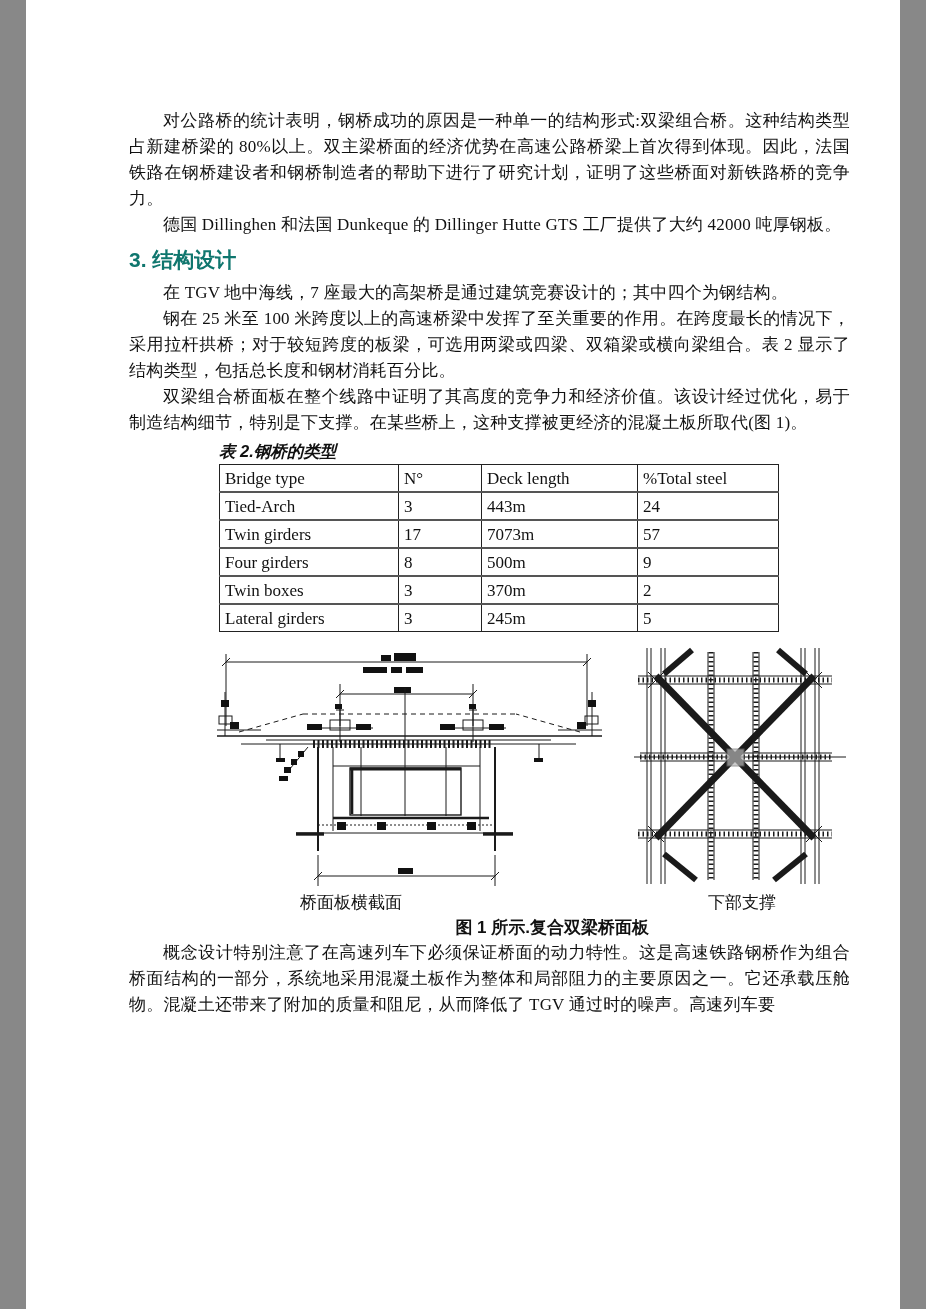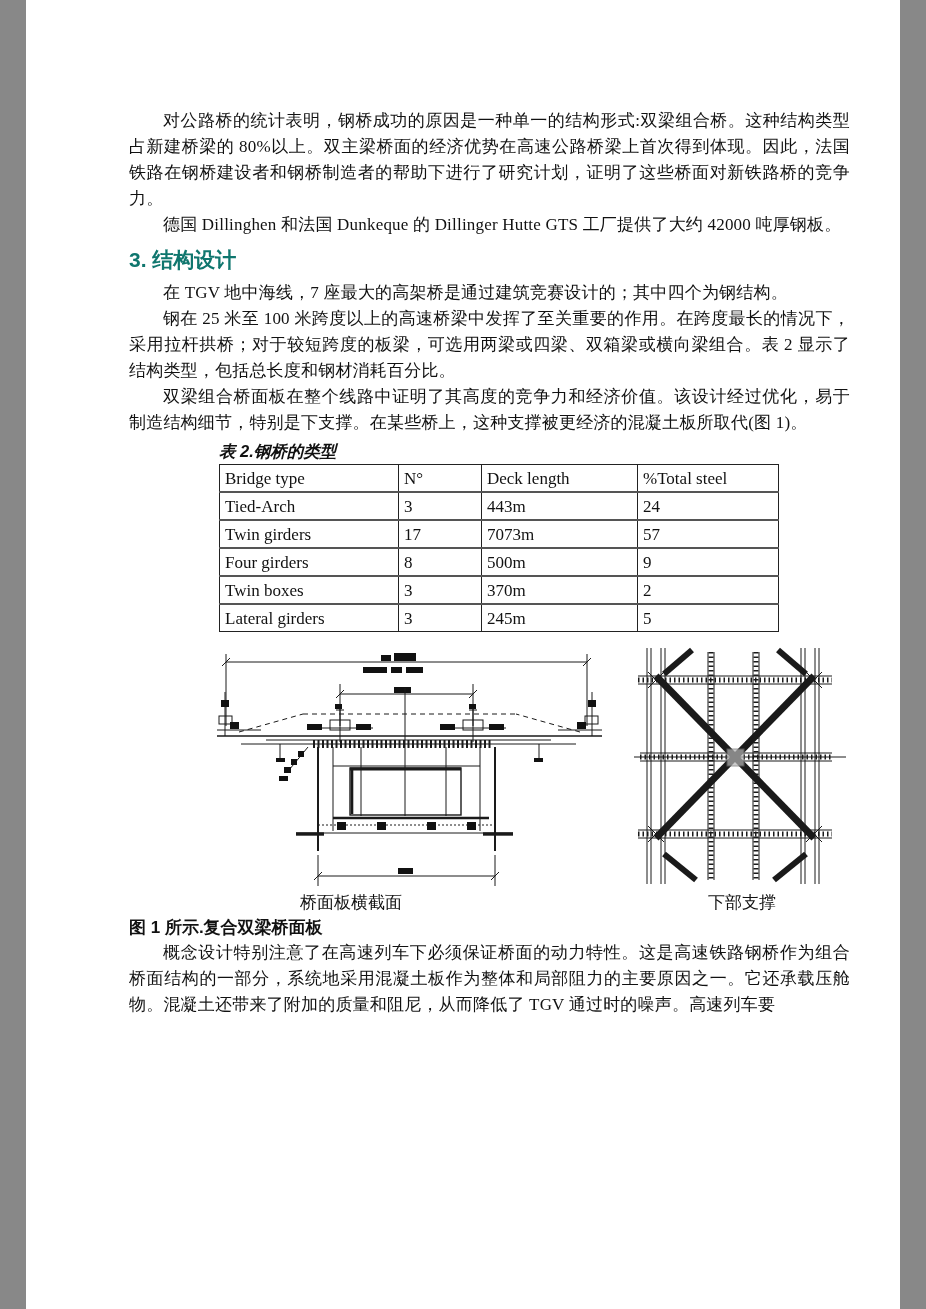"图 1 所示.复合双梁桥面板" .fig-caption { text-align: left -> right }
